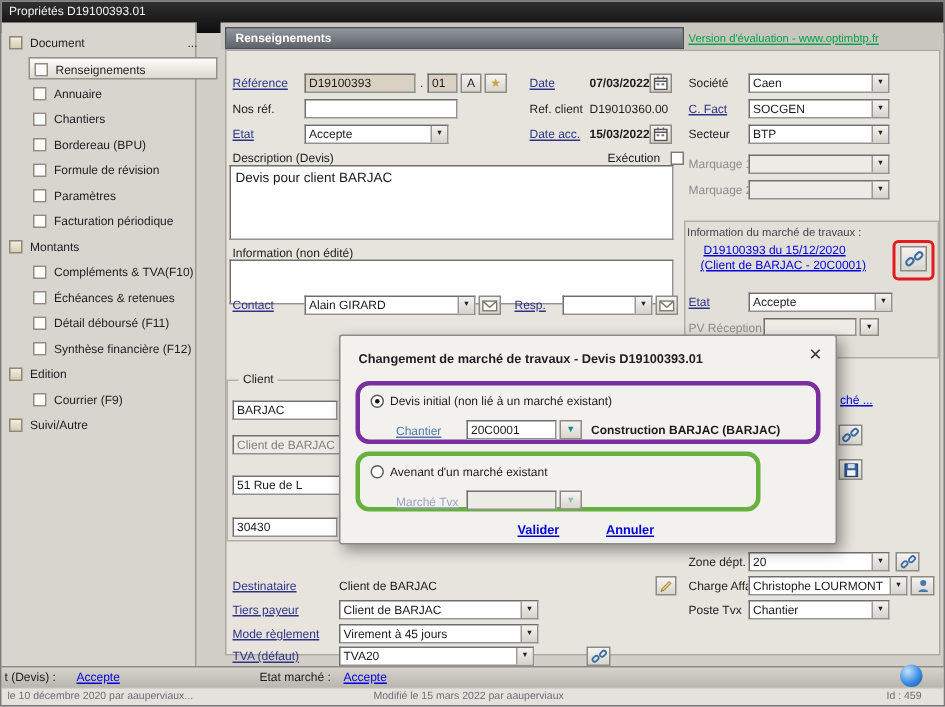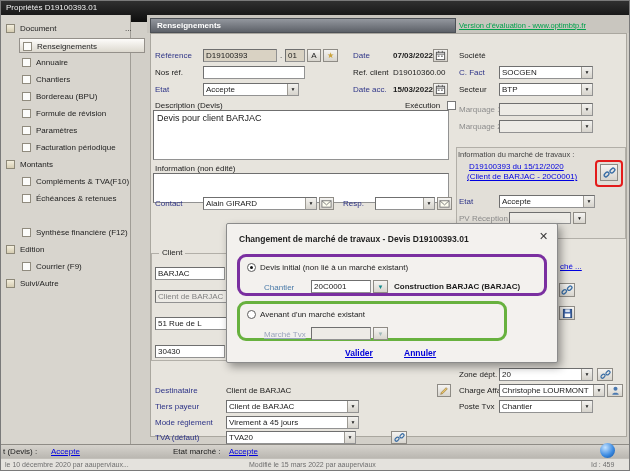"Référence" .ulbl { text-decoration: none -> underline }
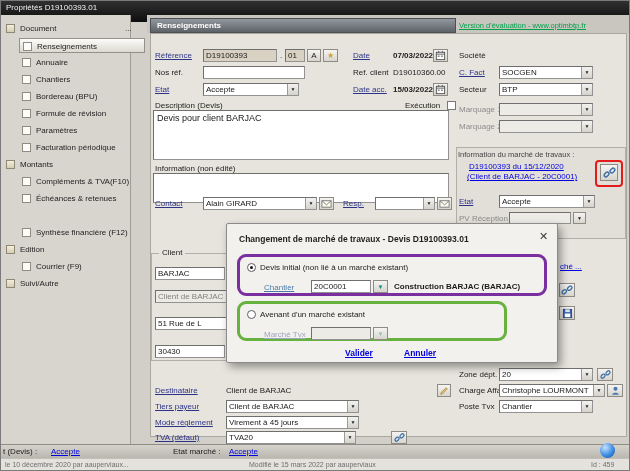"Caen" div.abs { html: none -> <div> <span>Caen</span> <span>▼</span> </div> }
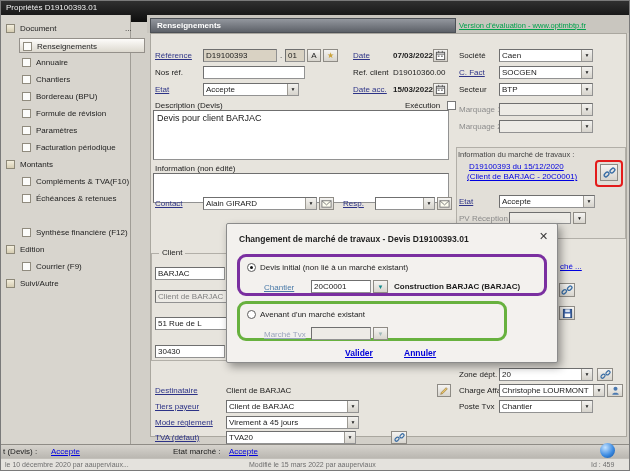"Détail déboursé (F11)" div.srow { html: none -> <div> <span></span> <span>Détail déboursé (F11)</span> </div> }
